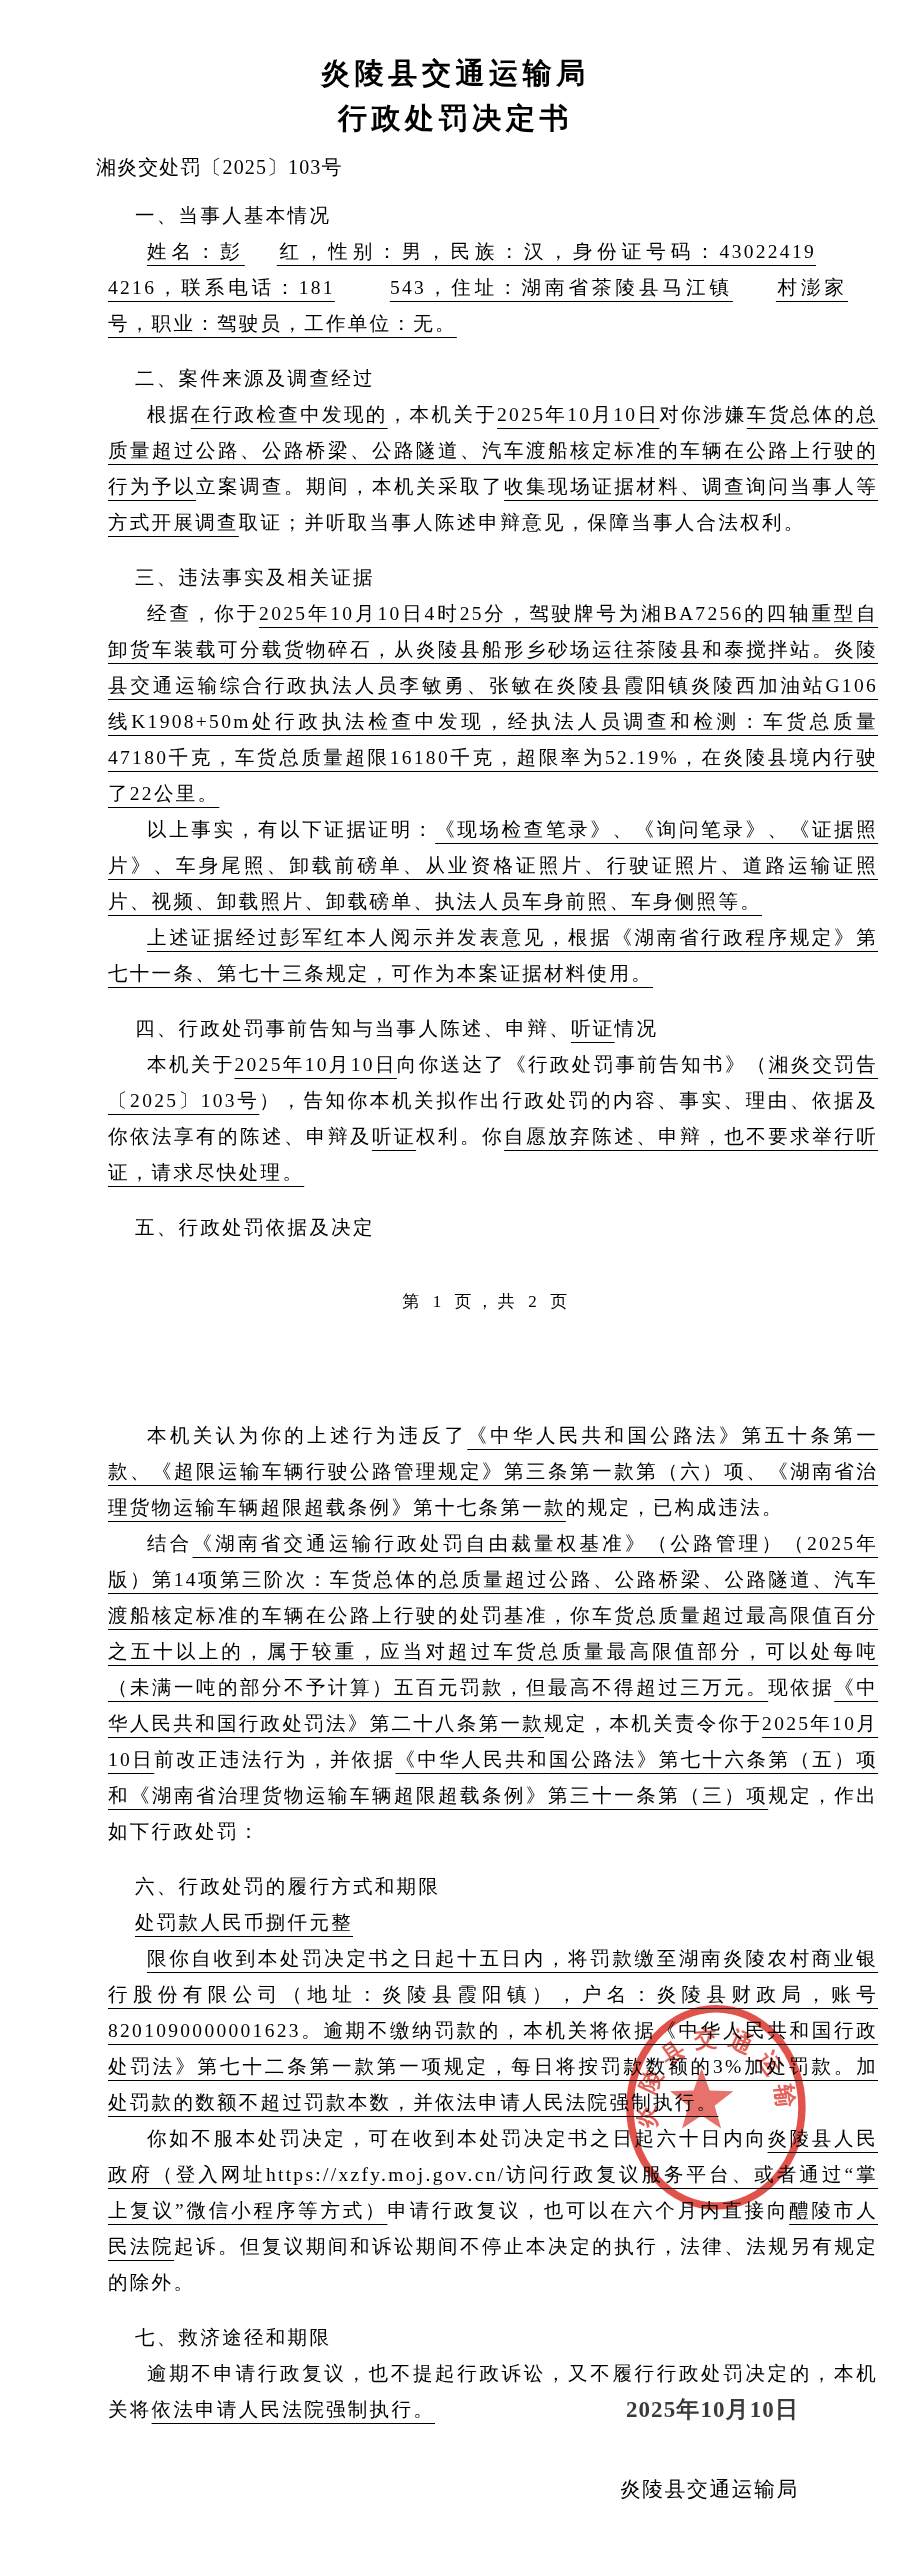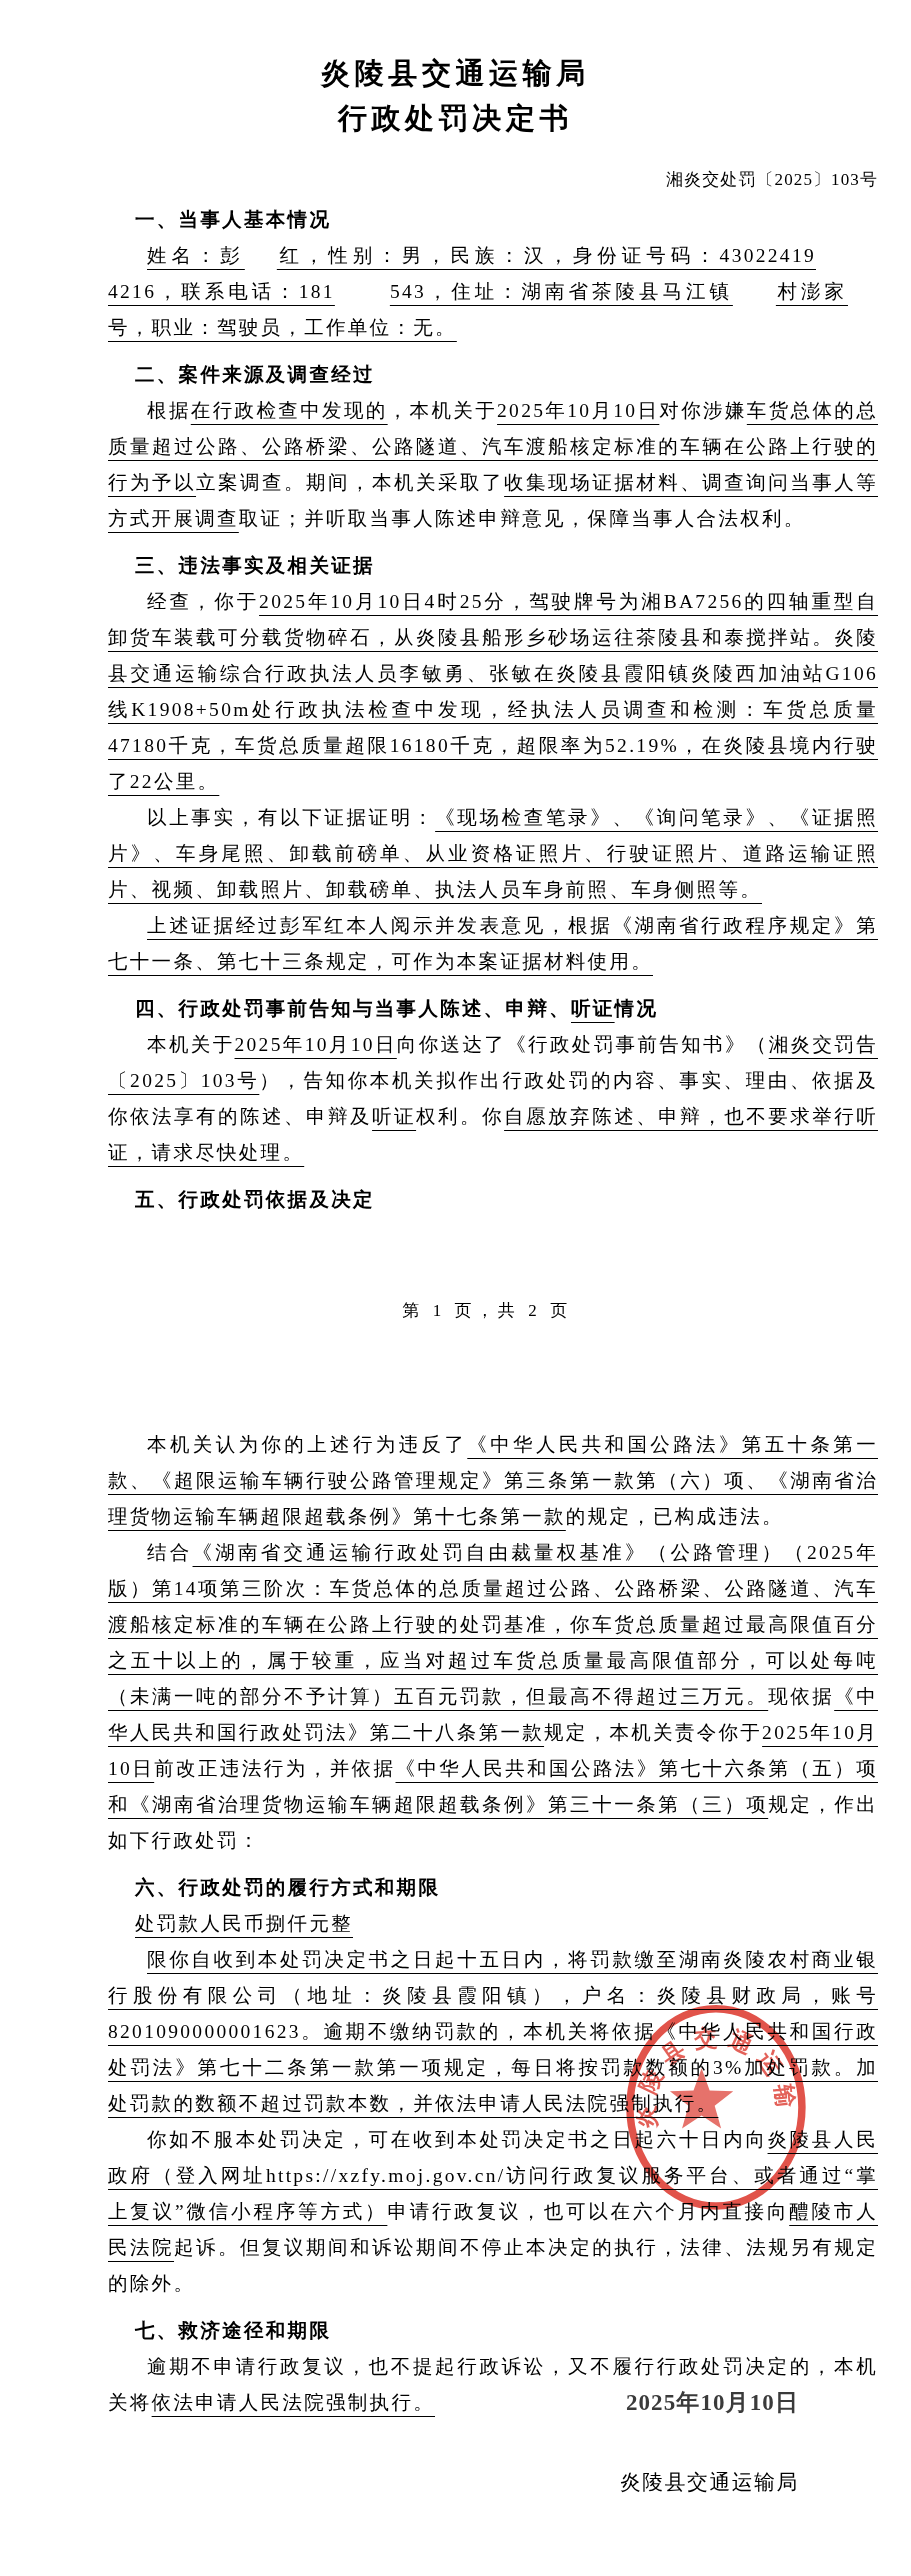"湘炎交处罚〔2025〕103号" .docnum { font-size: 17px -> 20px; margin-top: 27px -> 15px; text-align: right -> none }
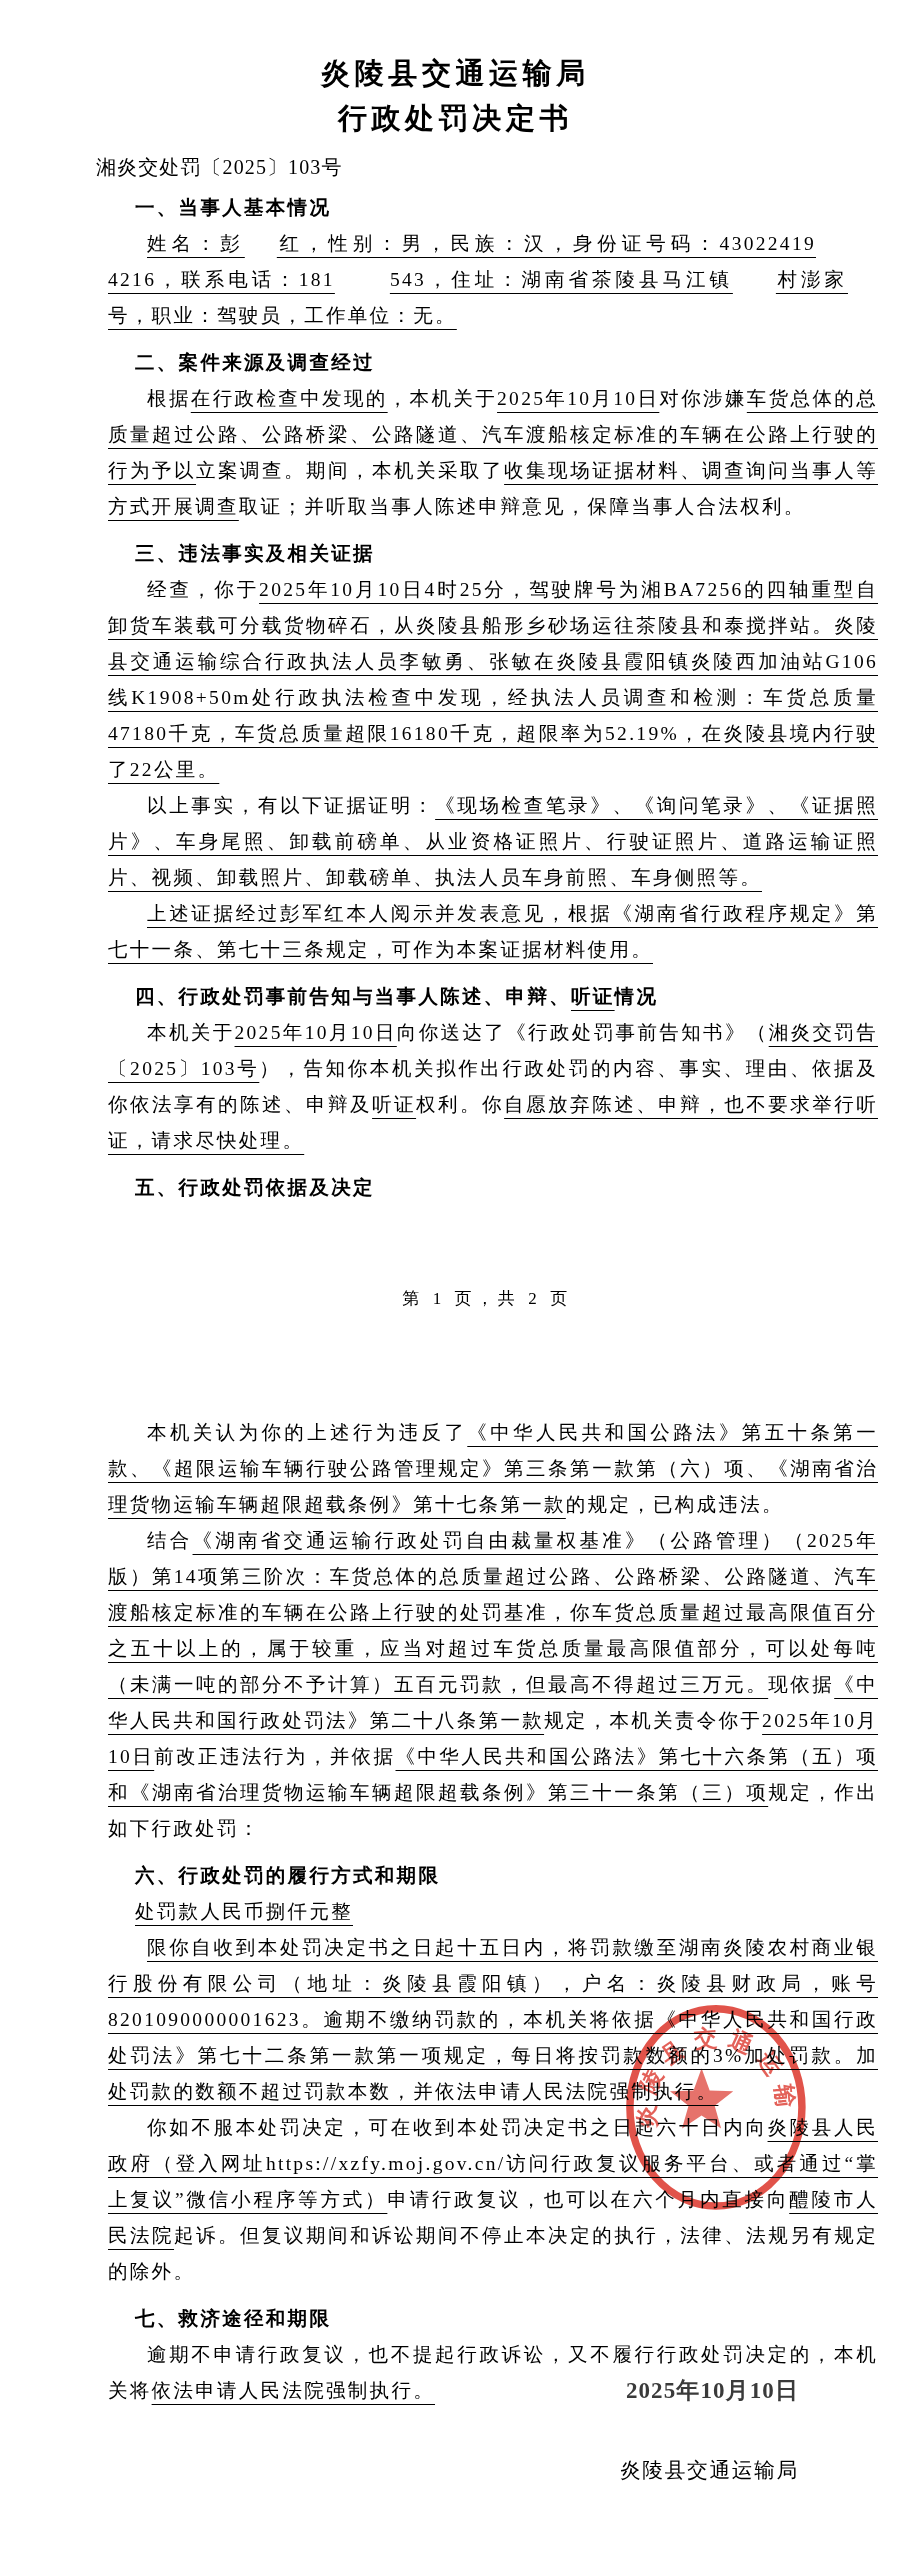"一、当事人基本情况" .h1 { font-weight: bold -> normal; margin-top: 11px -> 19px }
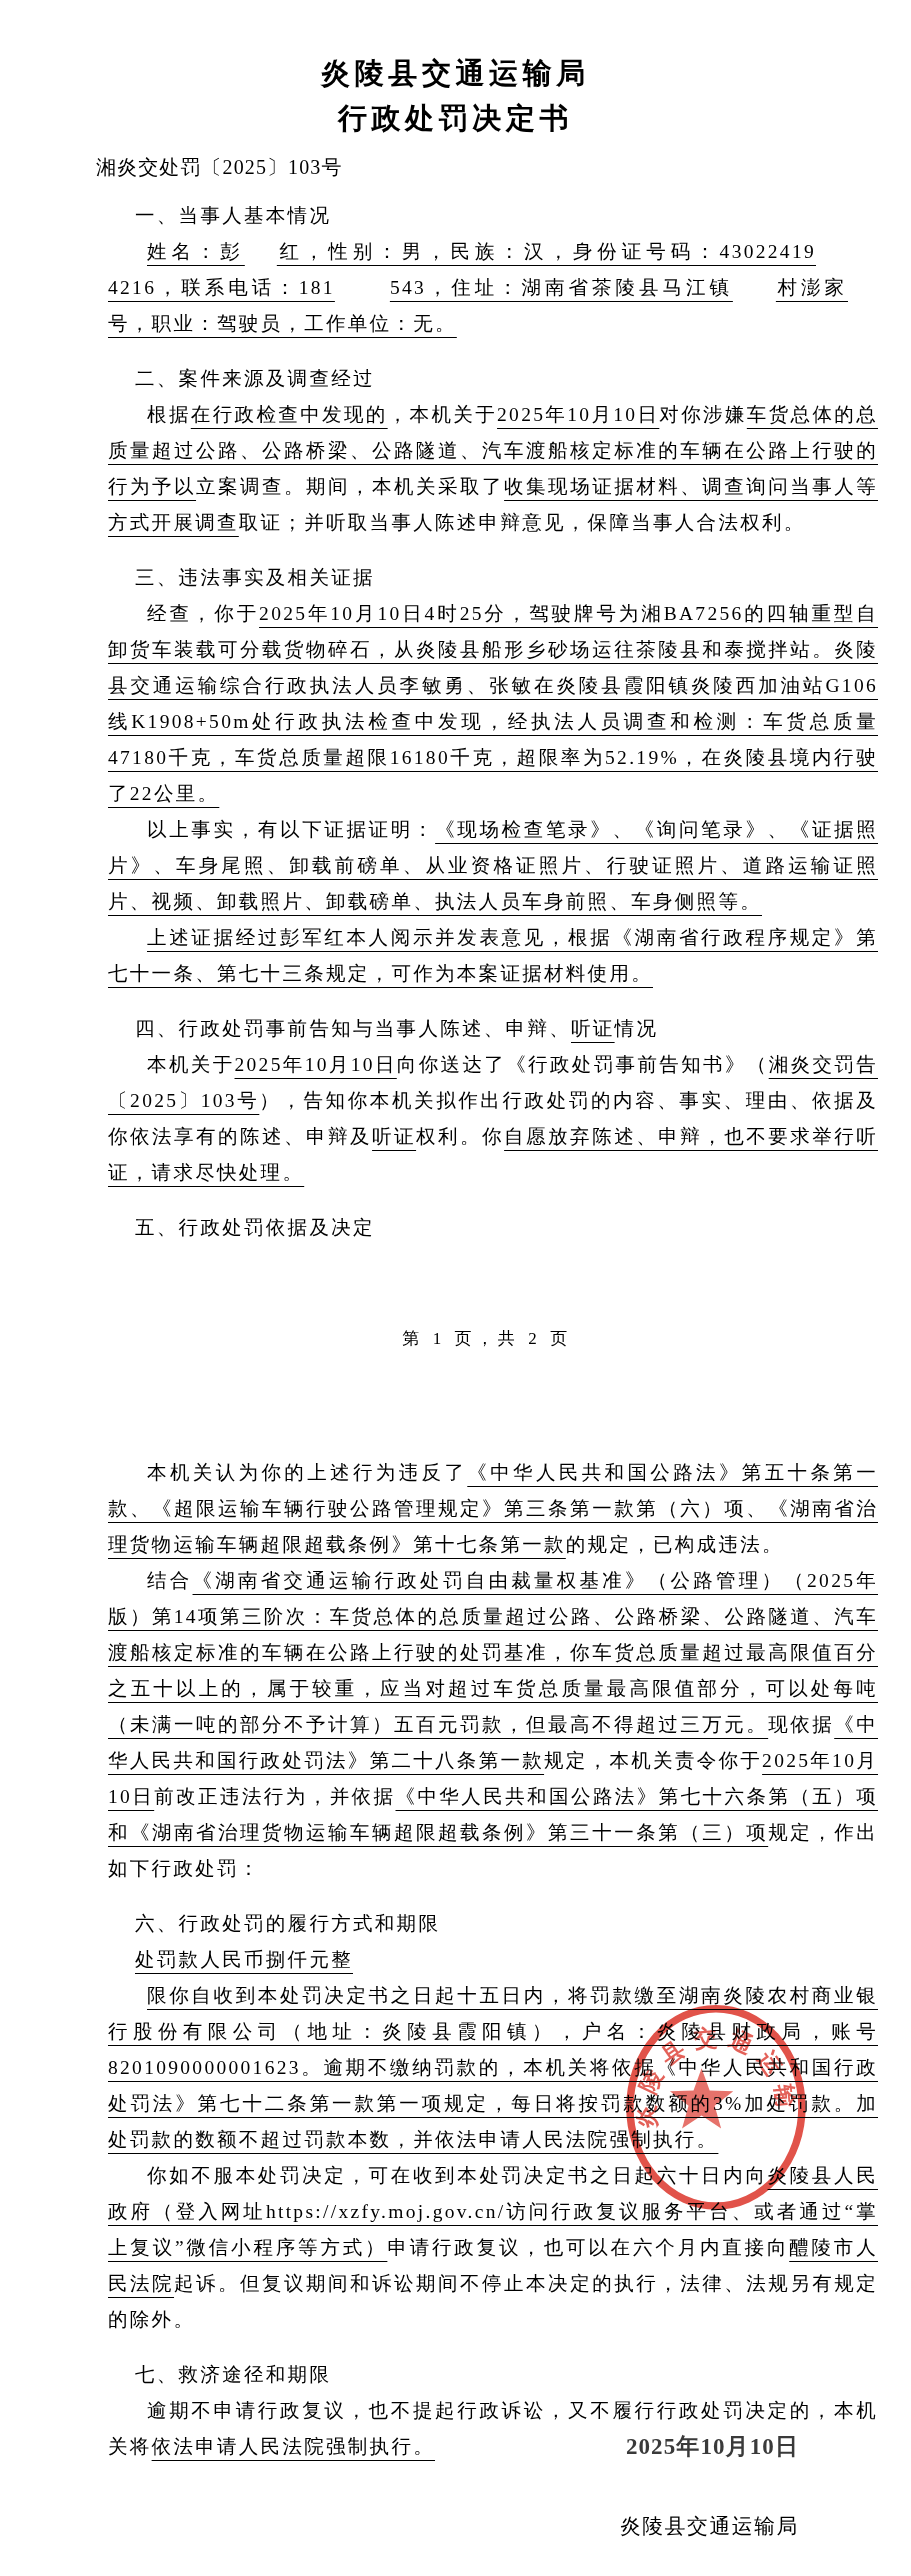"第 1 页，共 2 页" .pagefoot1 { margin-top: 75px -> 38px }
